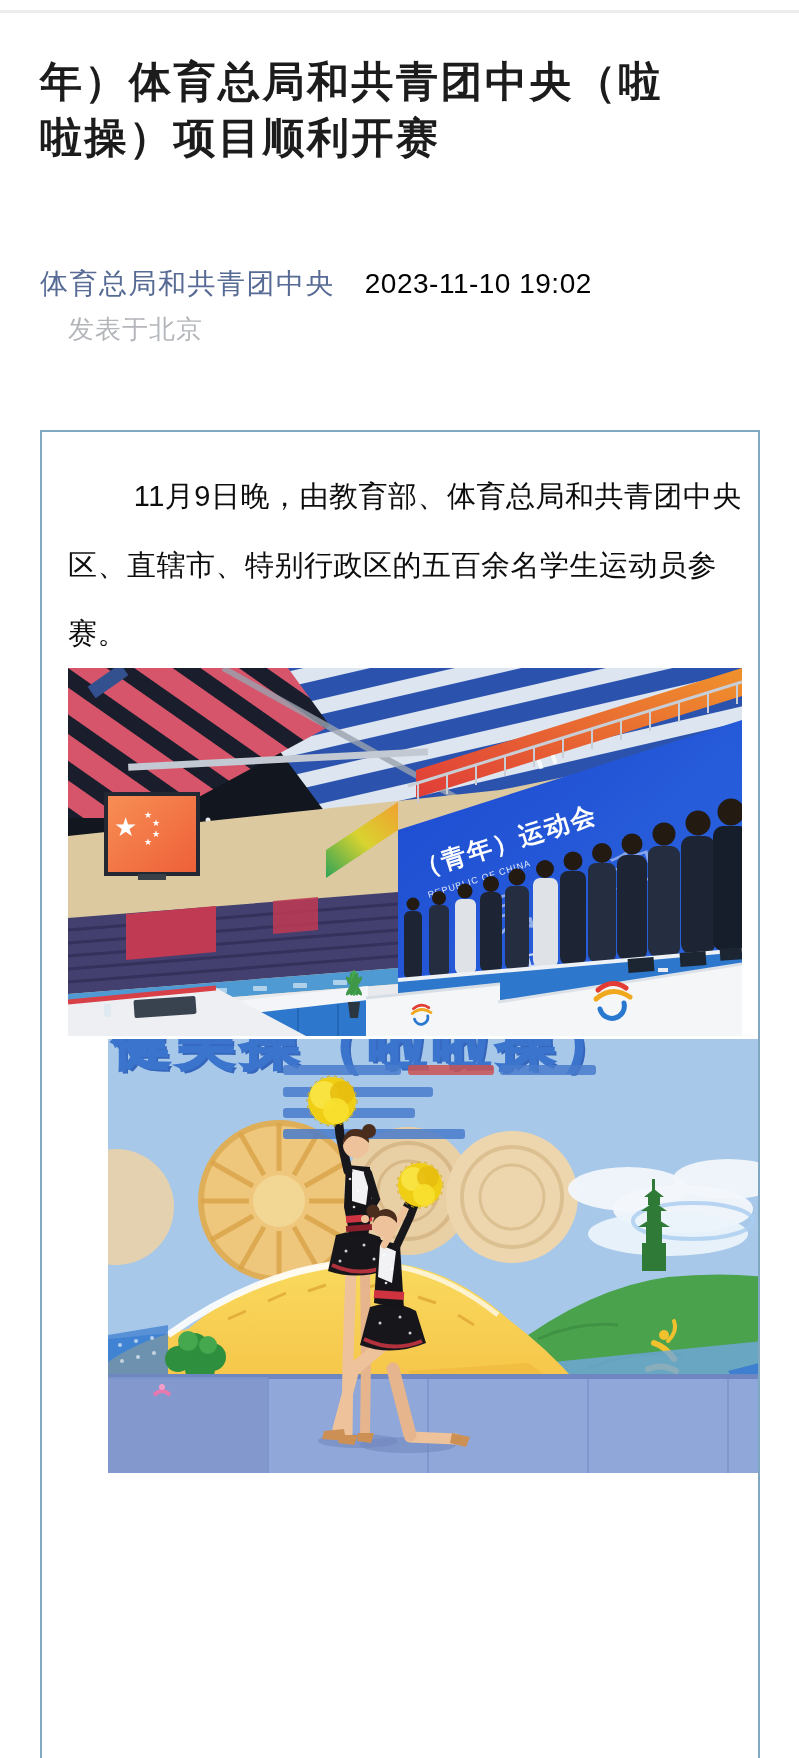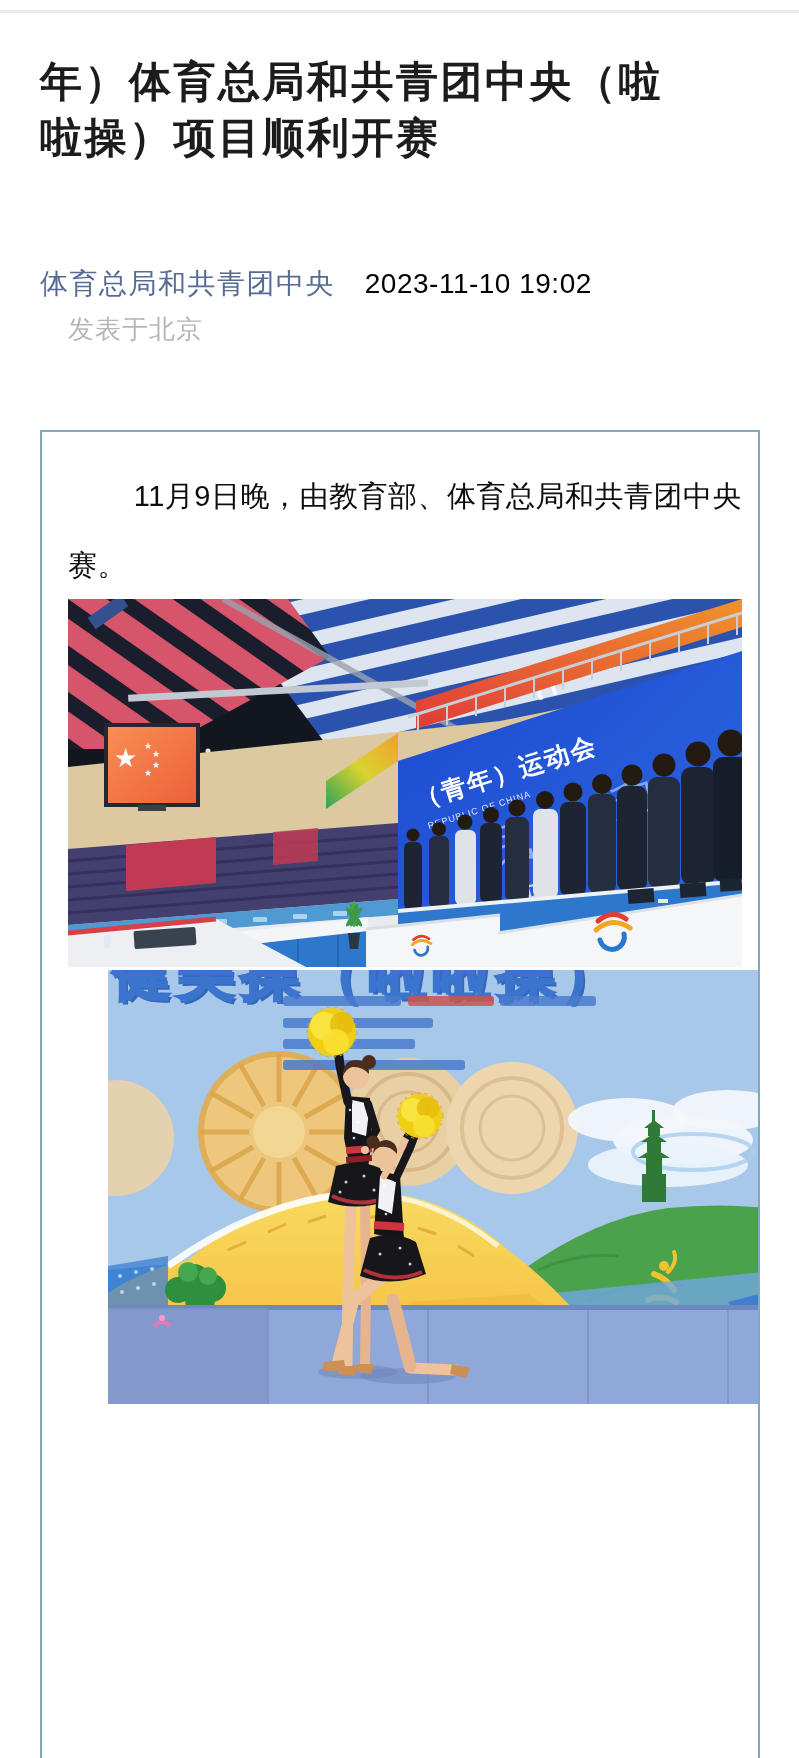"区、直辖市、特别行政区的五百余名学生运动员参" div.para-line { html: none -> <div>区、直辖市、特别行政区的五百余名学生运动员参</div> }
